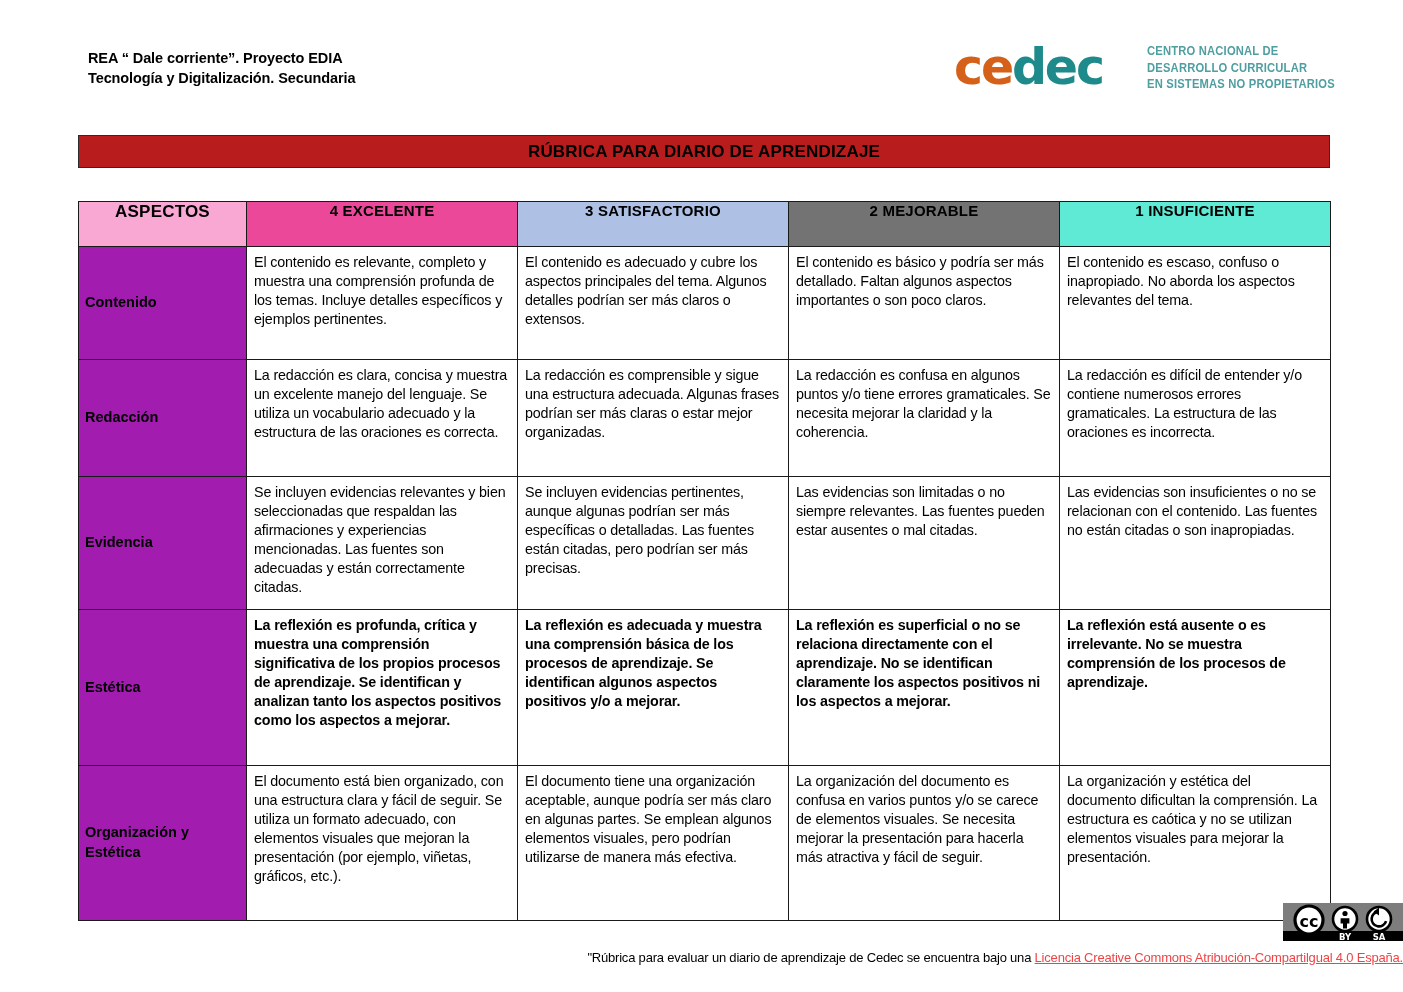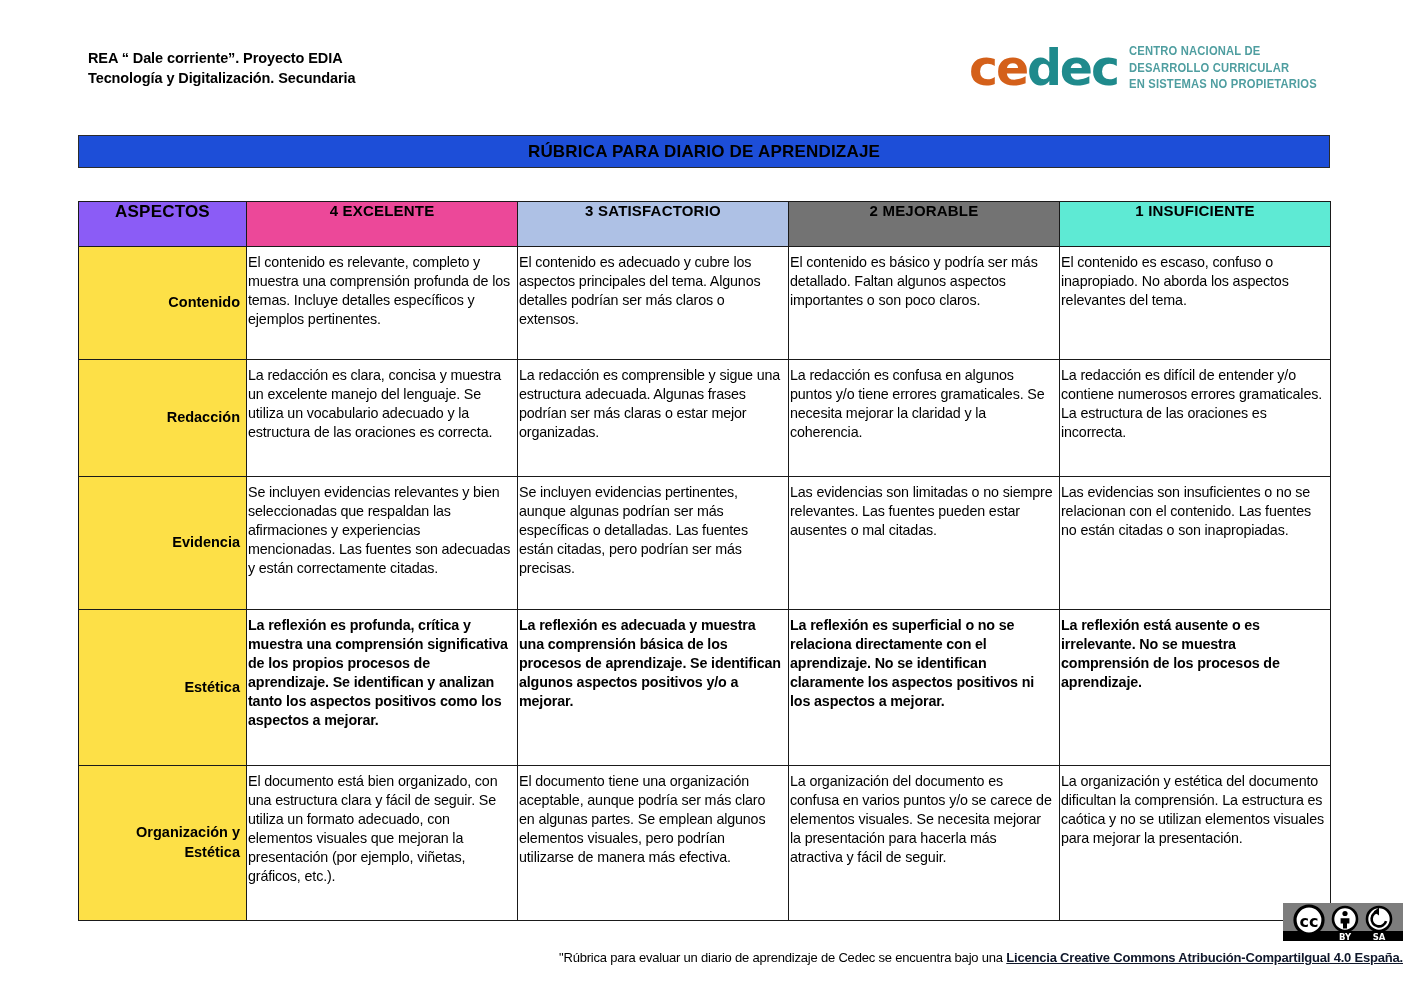"cedec" .cedec-logo { align-items: flex-end -> center; gap: none -> 33px; right: 70px -> 52px }
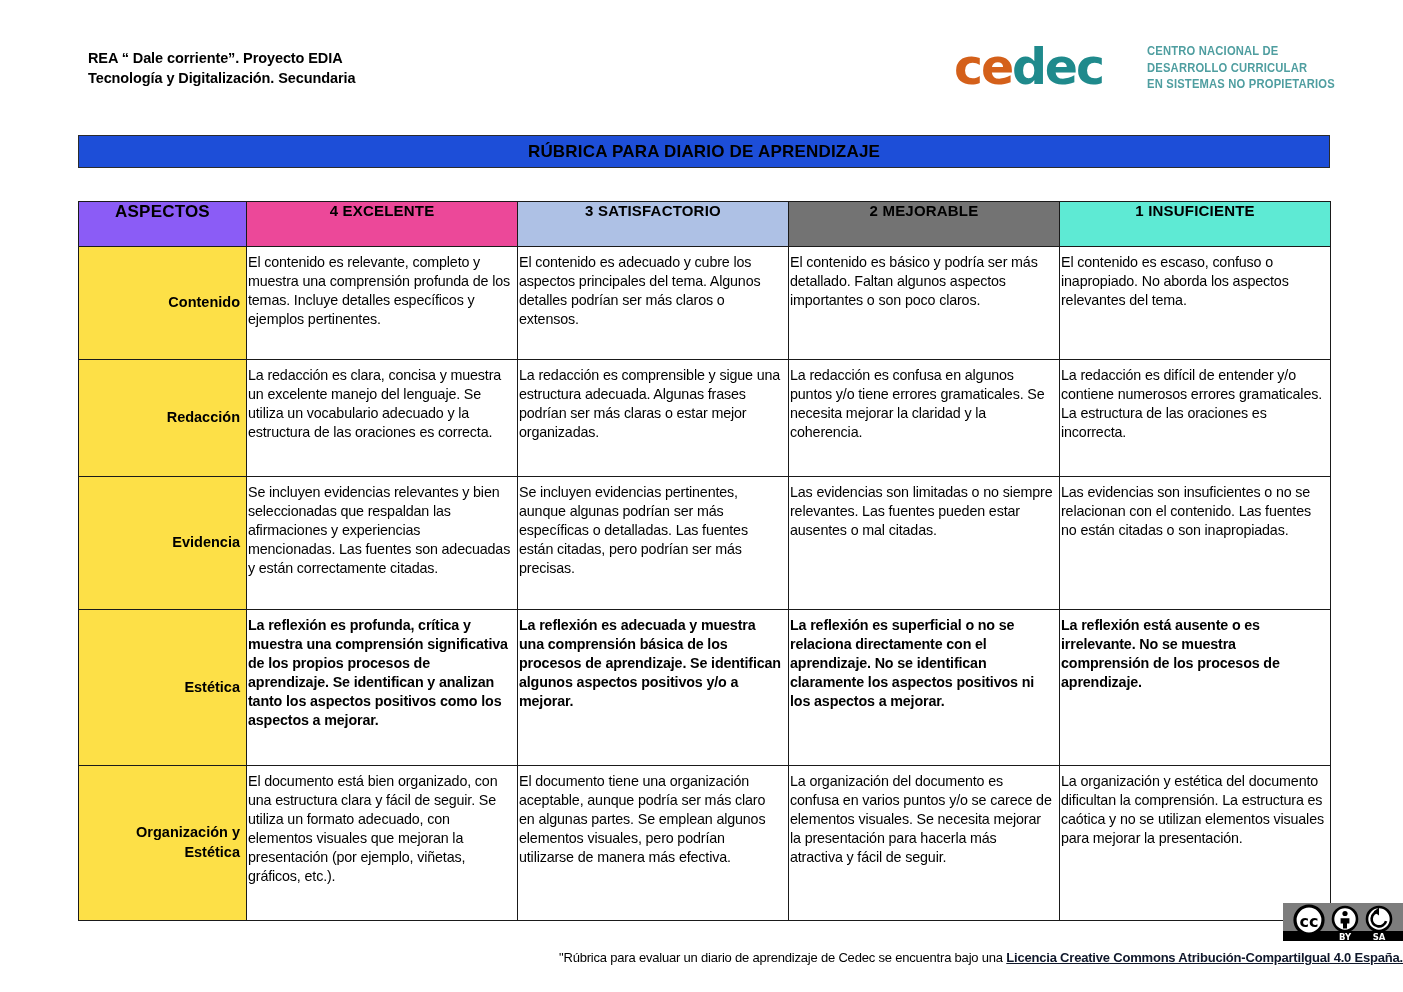"RÚBRICA PARA DIARIO DE APRENDIZAJE" .title-banner { background: #1d4ed8 -> #b91c1c }
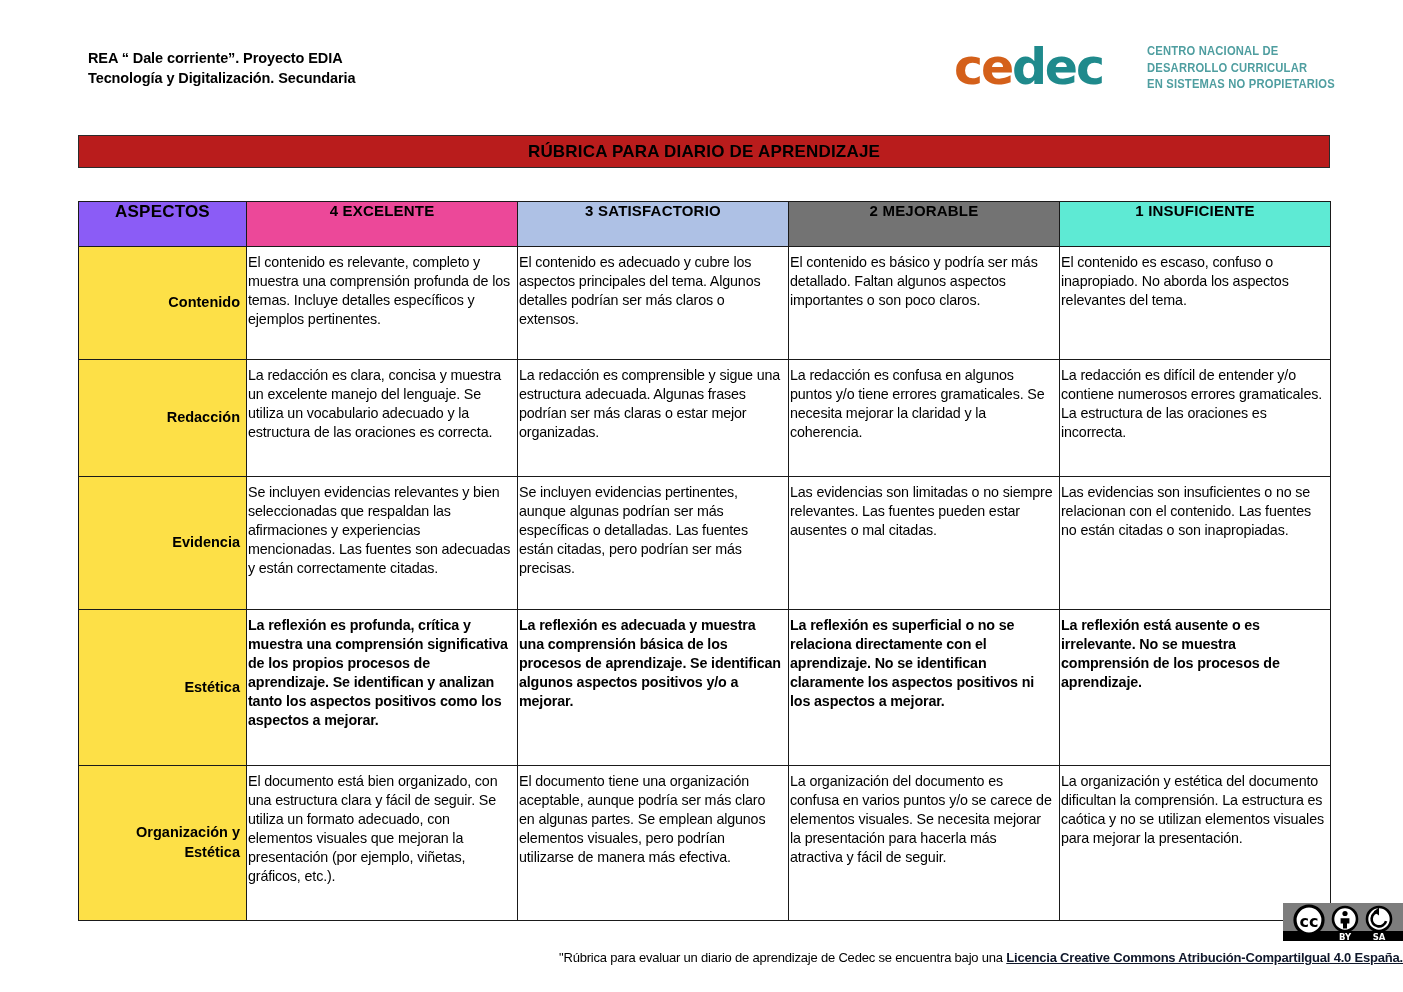"ASPECTOS" th.h-aspect { background: #8b5cf6 -> #f9a8d4 }
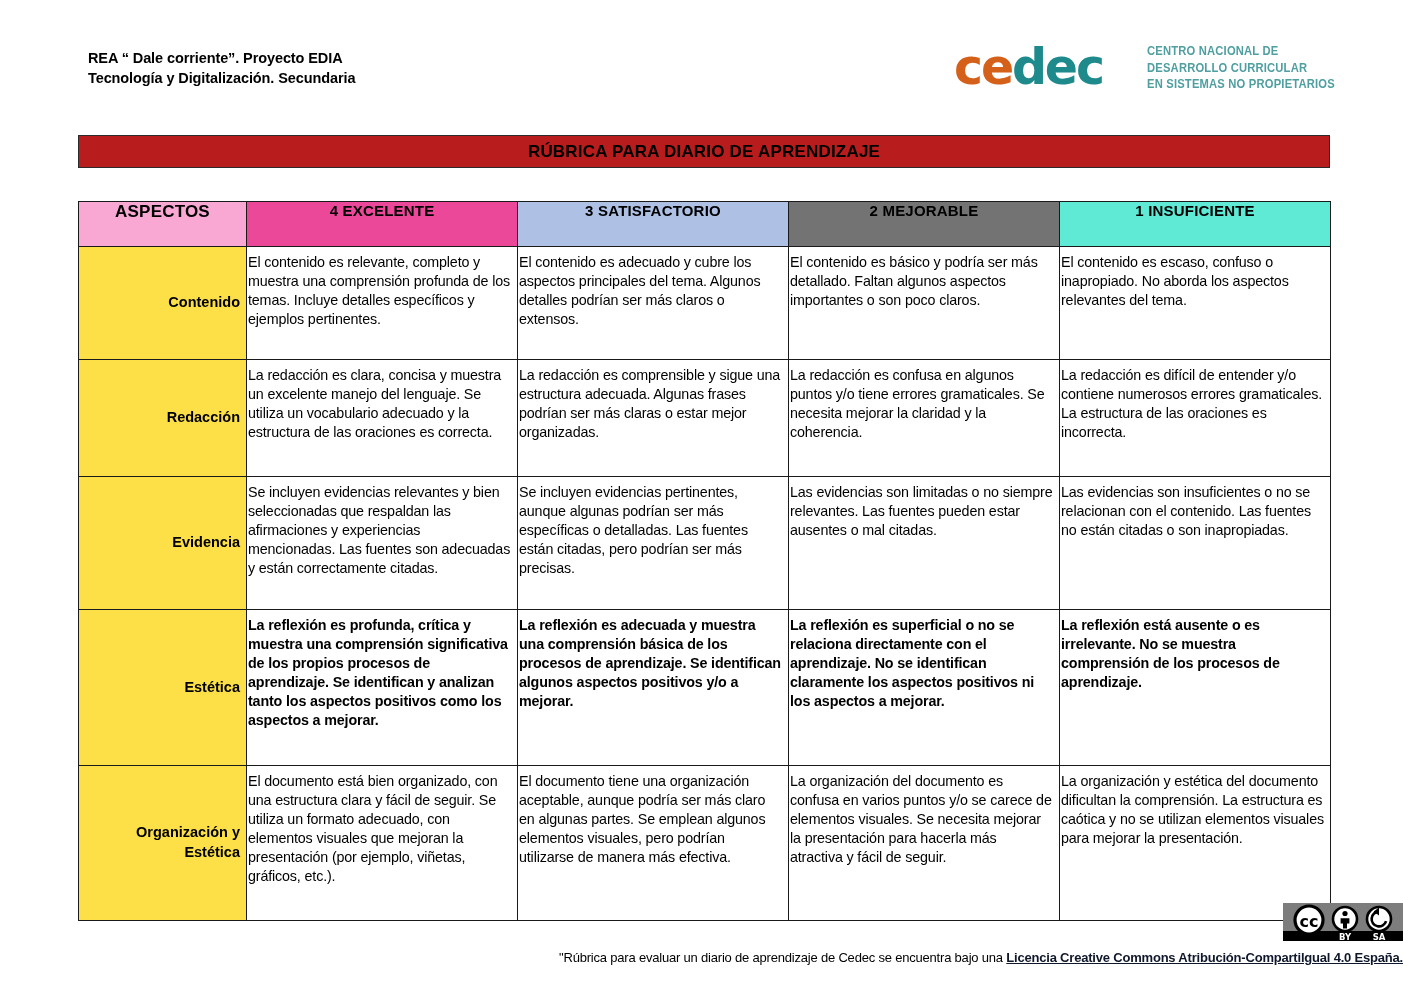"El contenido es relevante, completo" td.desc-cell { padding: 6px 6px 6px 1px -> 6px 6px 6px 7px }
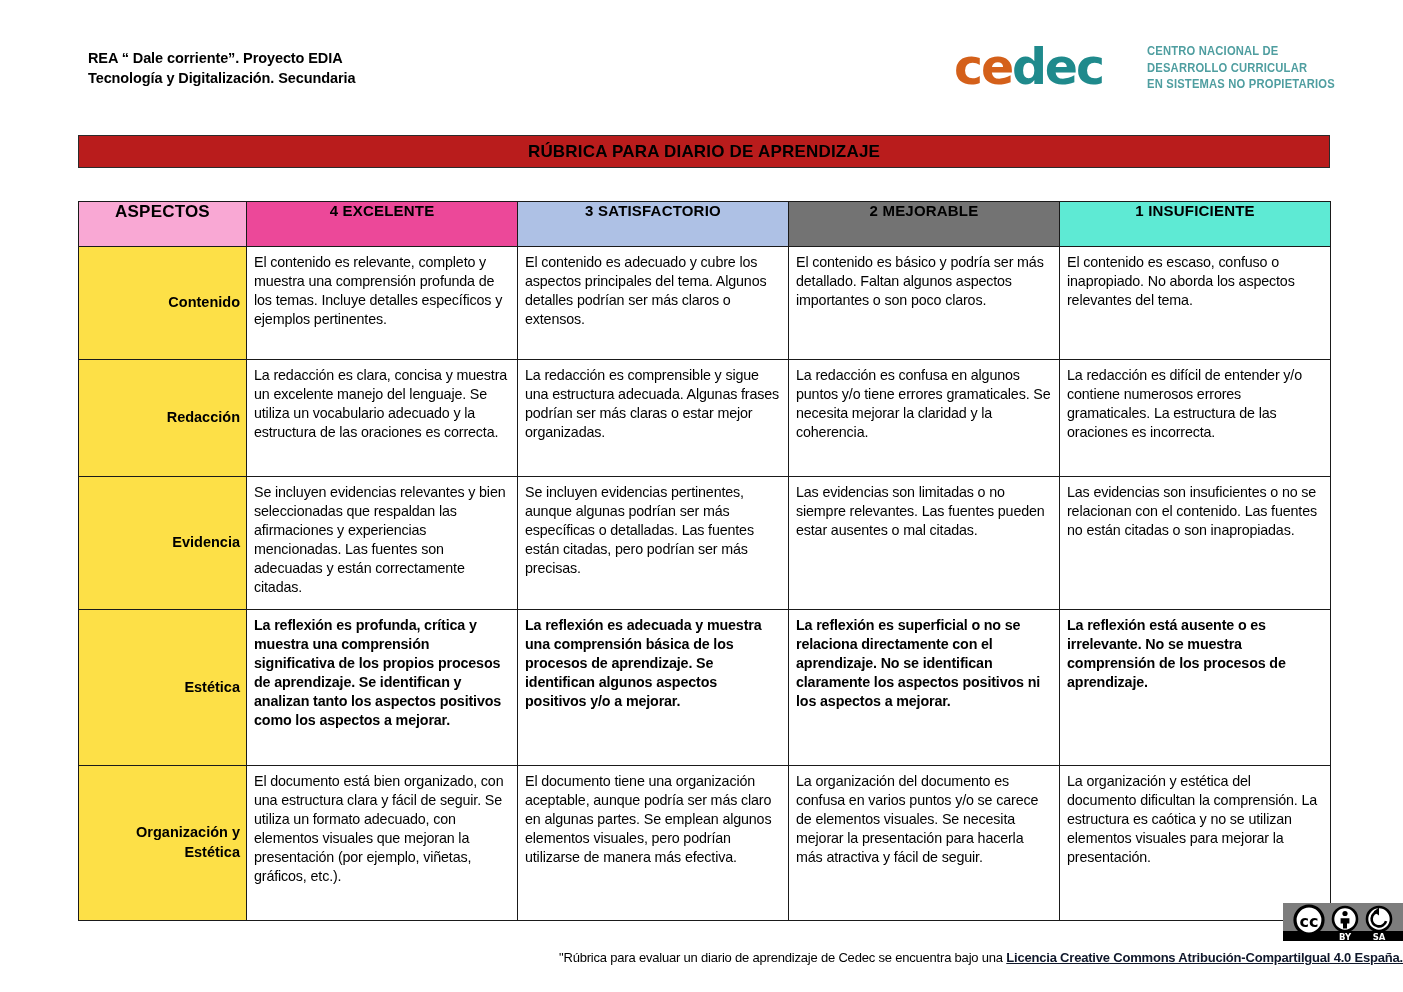"Contenido" td.aspect-cell { background: #fde047 -> #a21caf; text-align: right -> left }
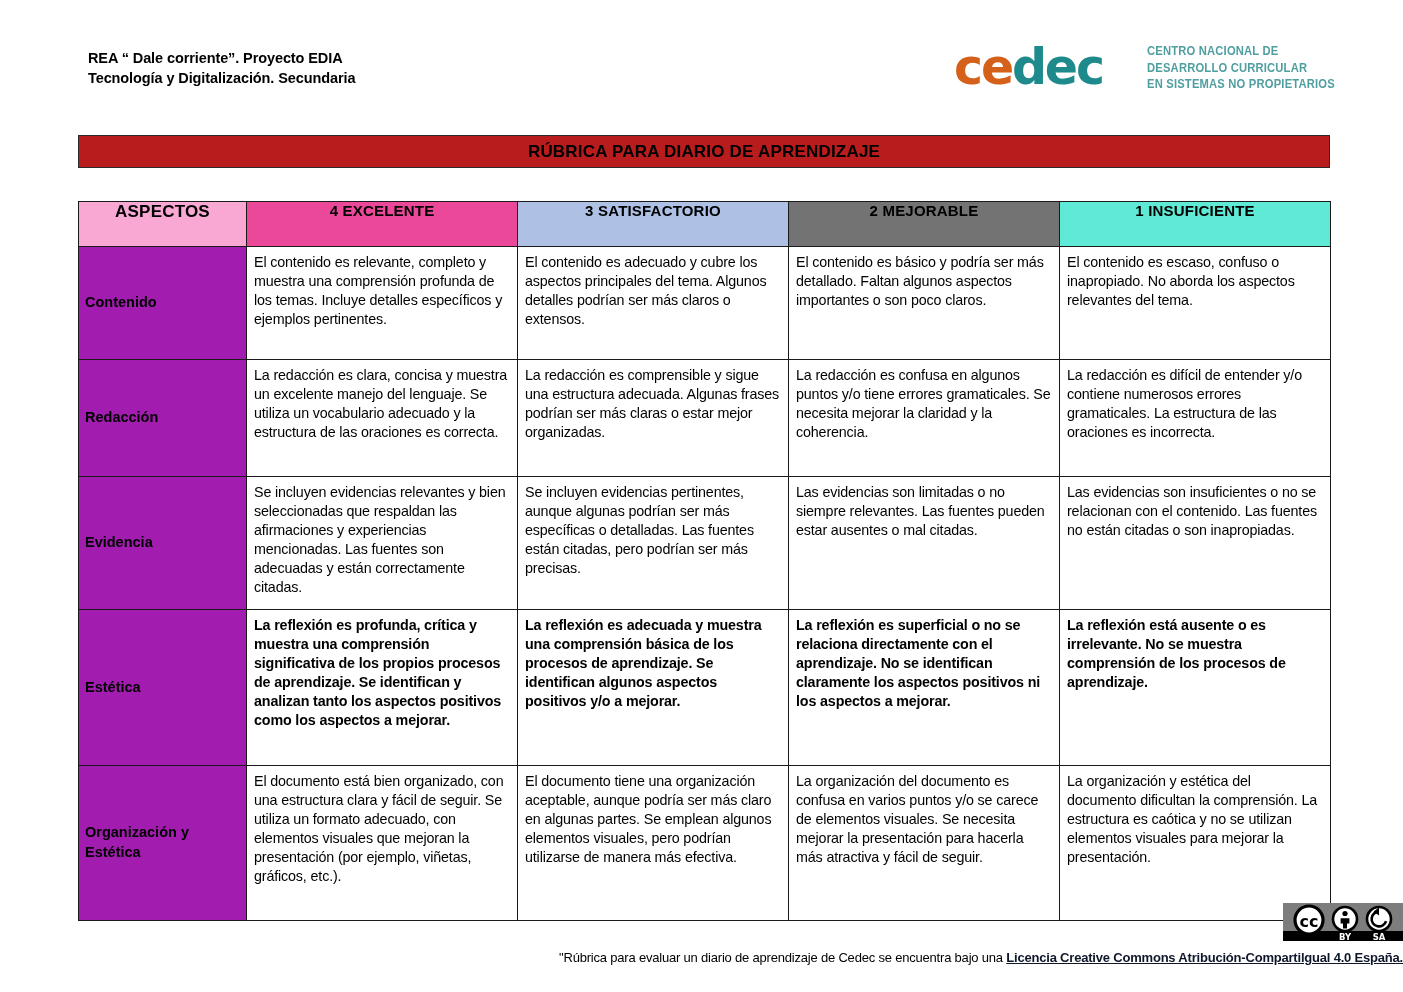"Licencia Creative Commons" .license-link { color: #0f172a -> #ef4444; font-weight: bold -> none }
